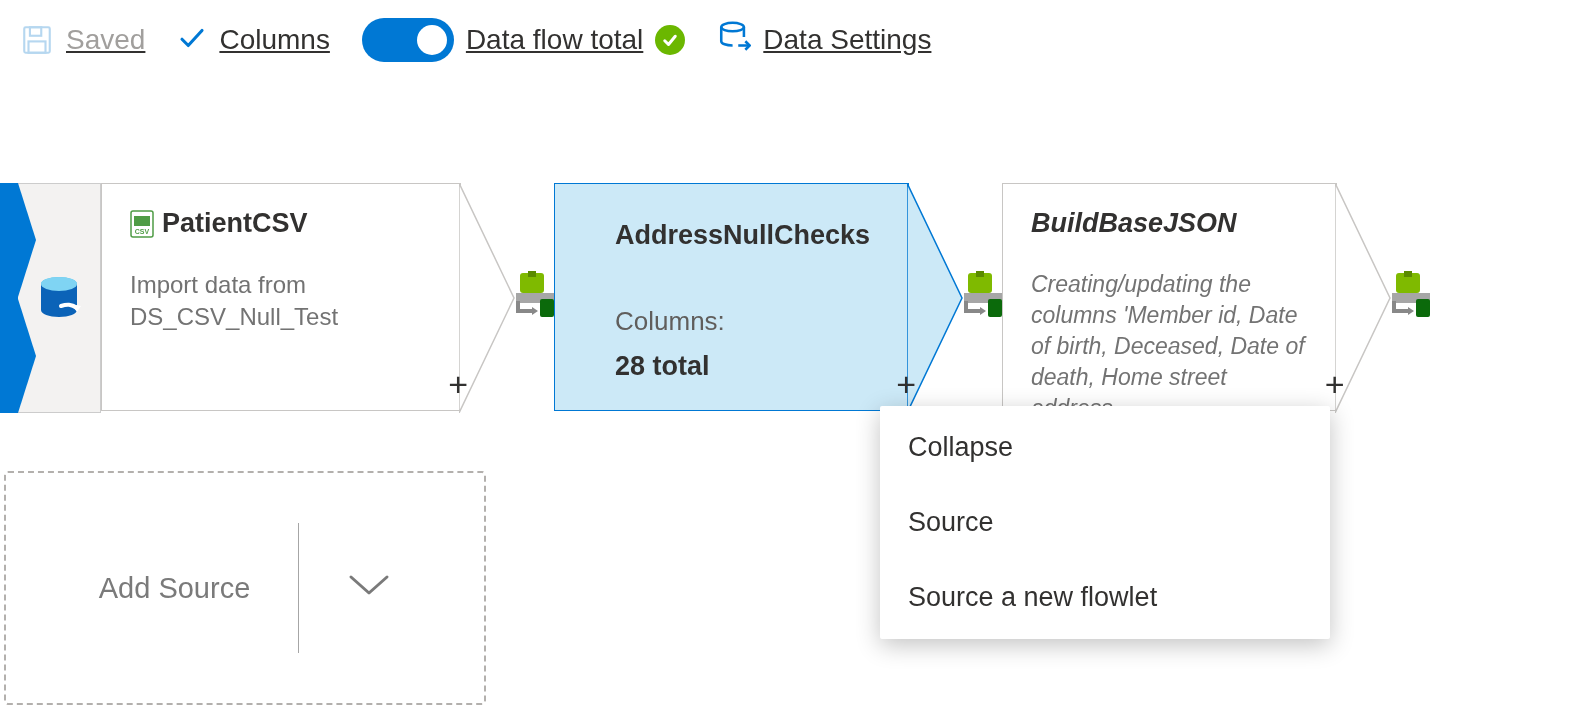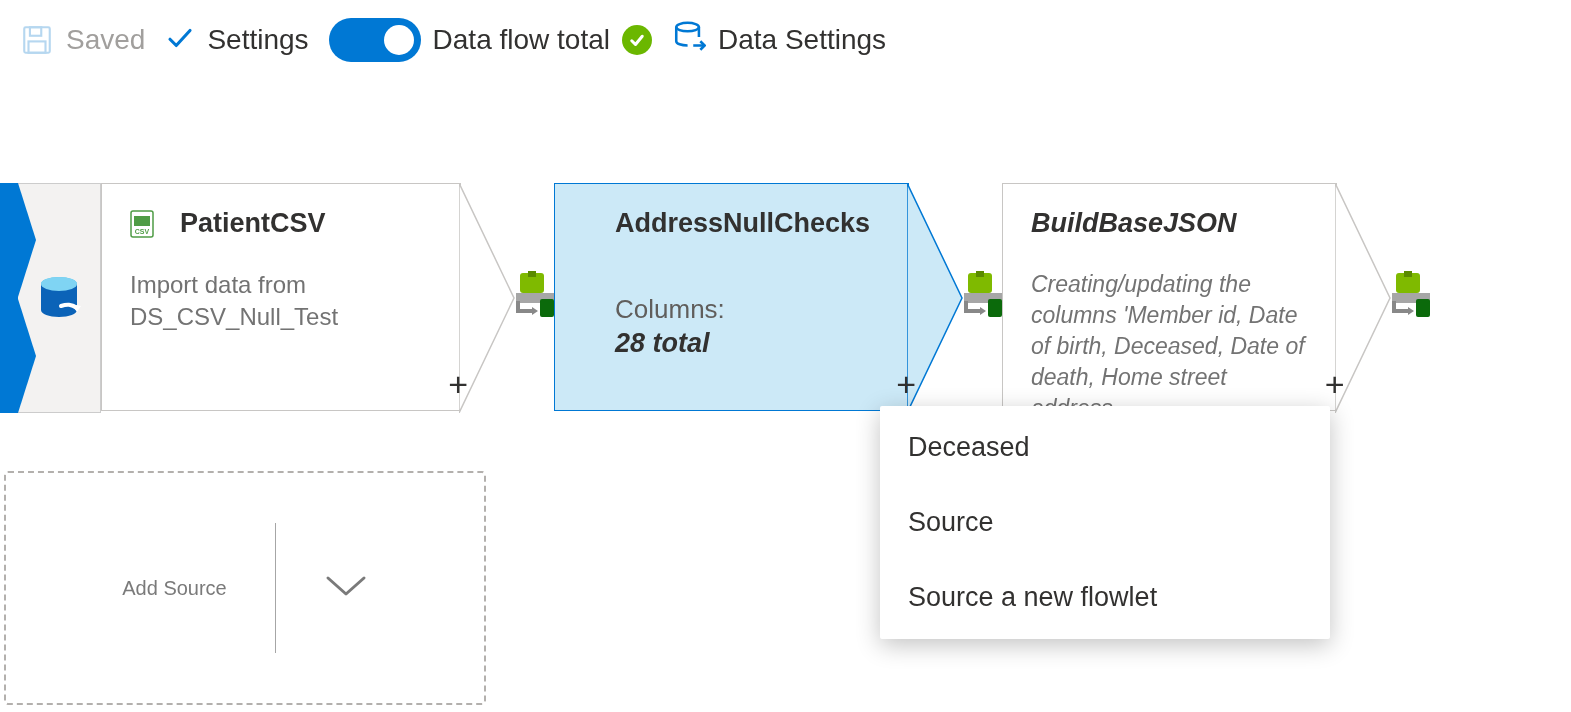"Saved" .toolbar { gap: 20px -> 32px; text-decoration: none -> underline }
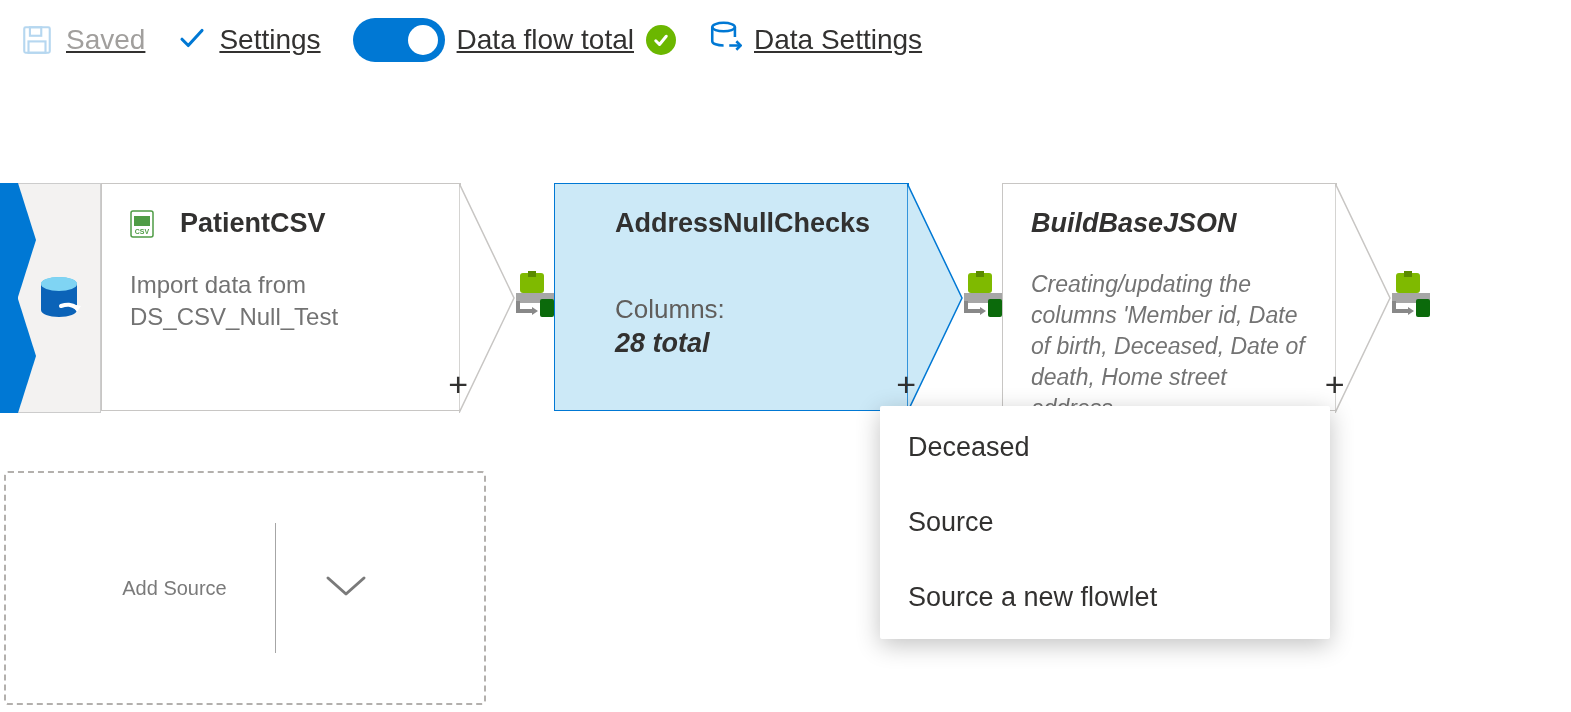"Settings" span { text: Settings -> Columns }
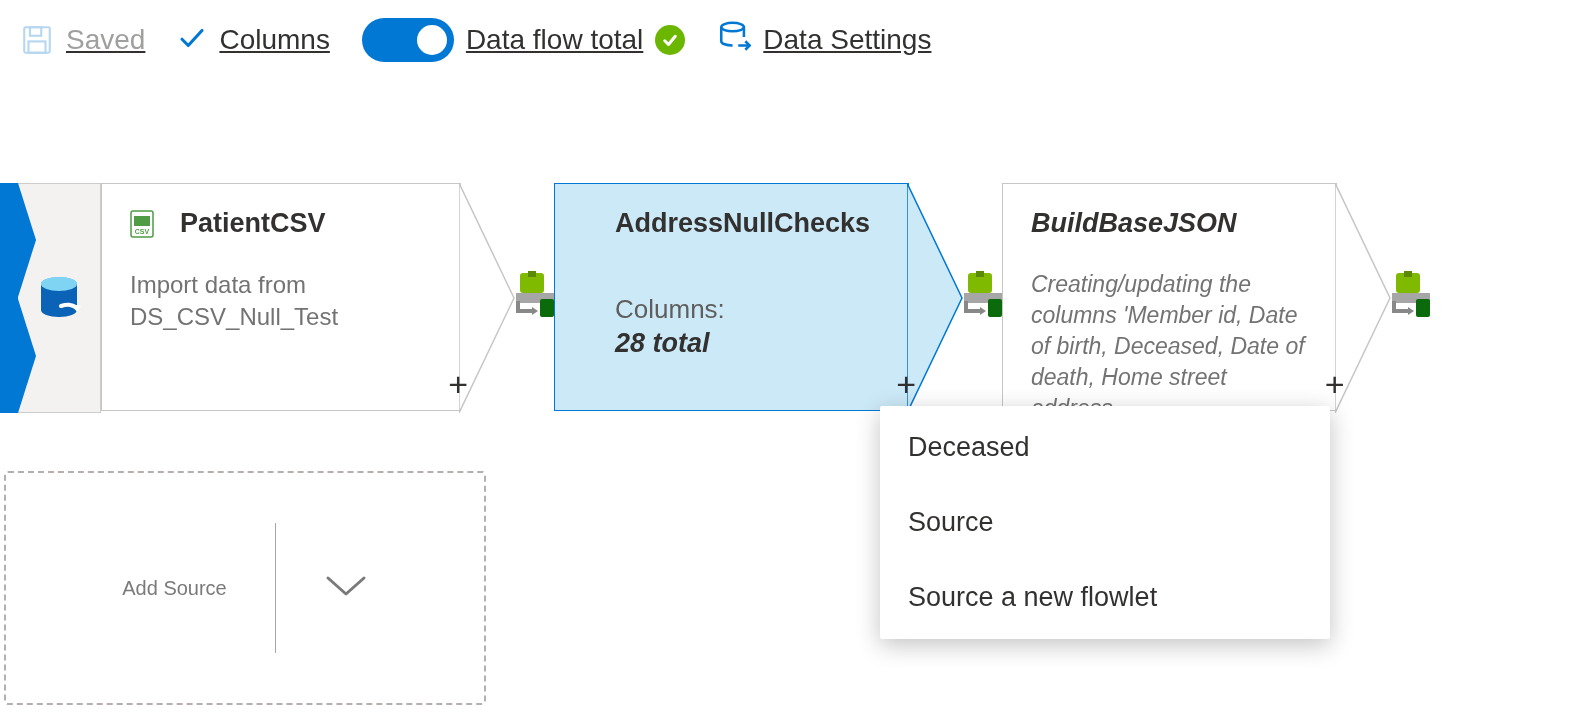"PatientCSV" .node .title { gap: 26px -> 8px }
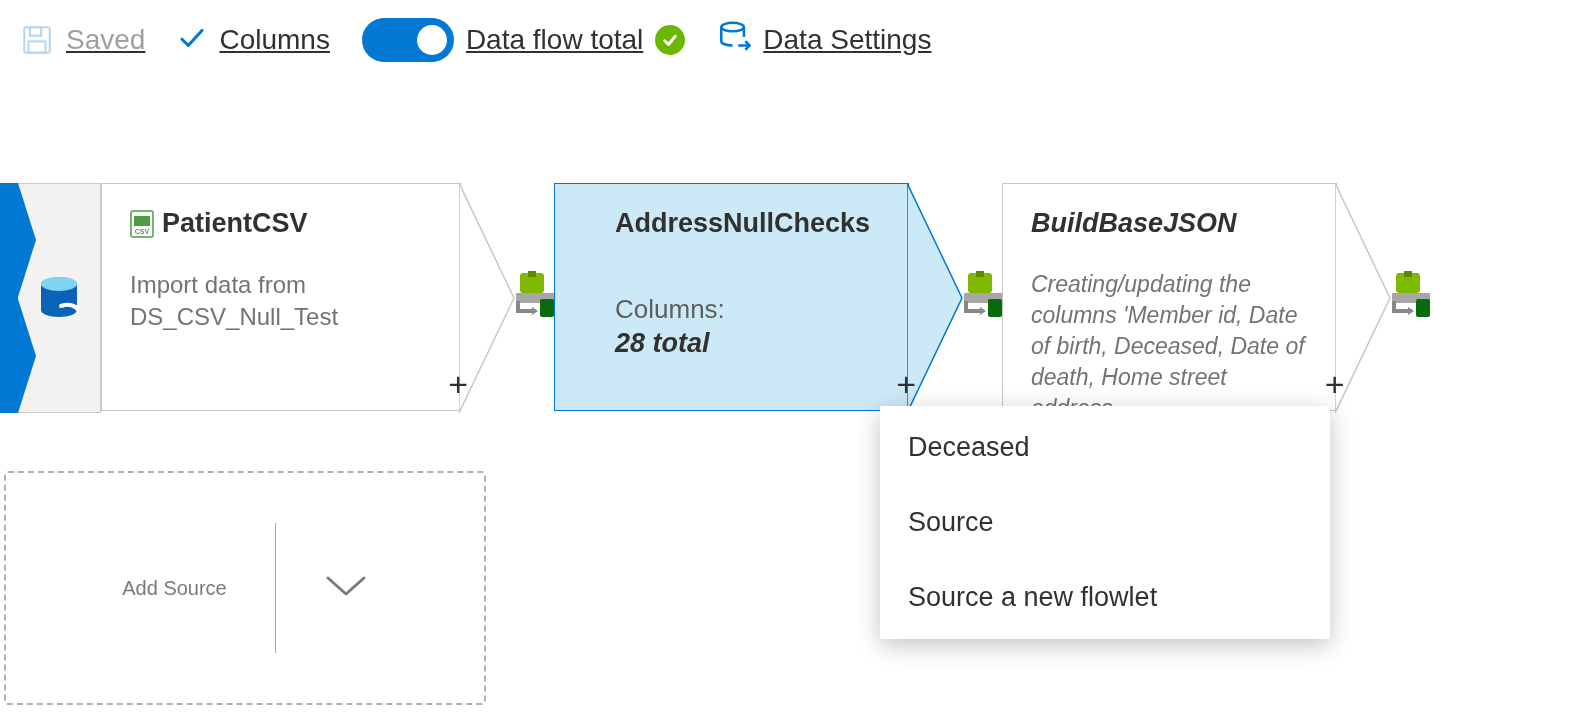"AddressNullChecks" .node2 .title { margin-top: none -> 12px }
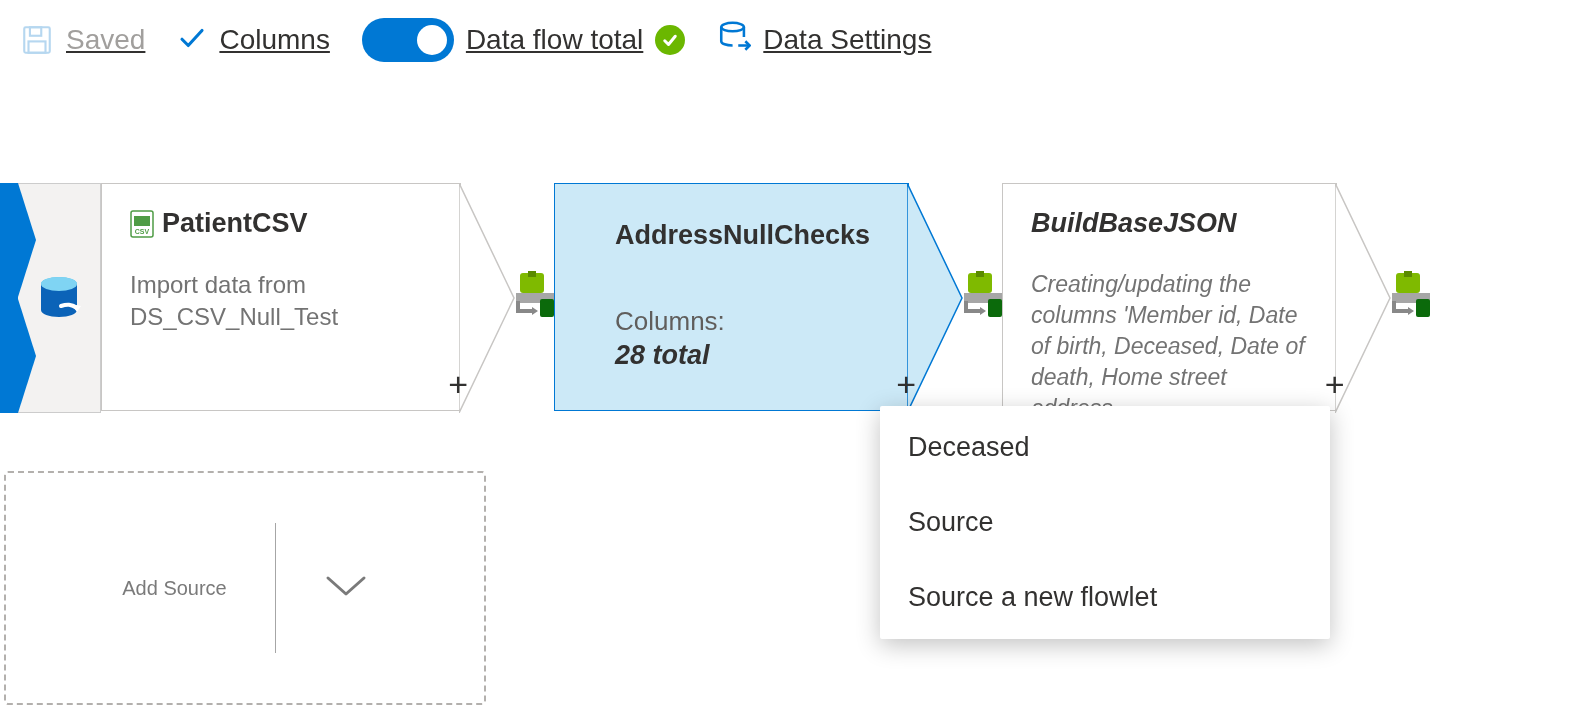"28 total" .node2 .cols-val { font-style: italic -> none; margin-top: 3px -> 14px }
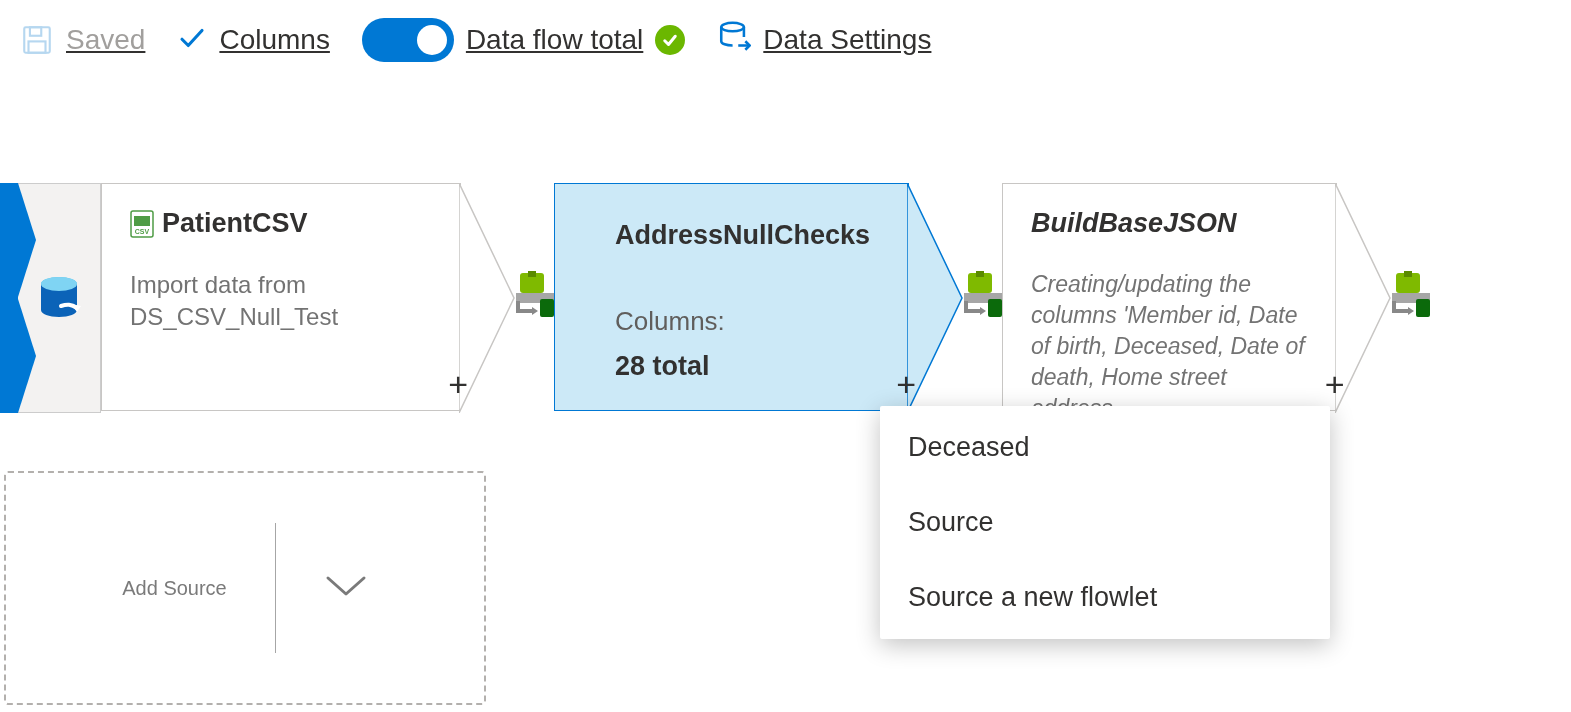"Deceased" div.ctx-item { text: Deceased -> Collapse }
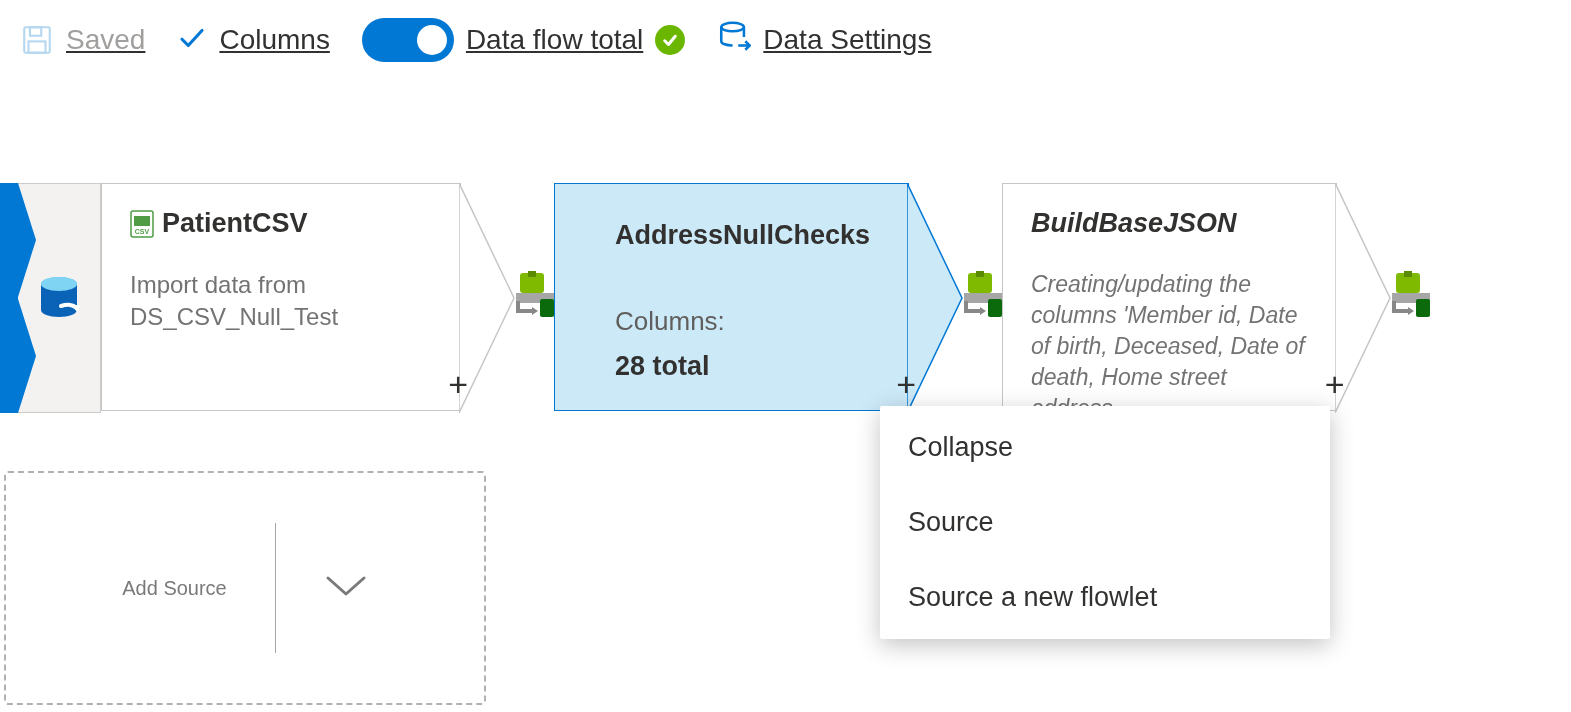"Add Source" .add-src-inner { font-size: 20px -> 29px }
